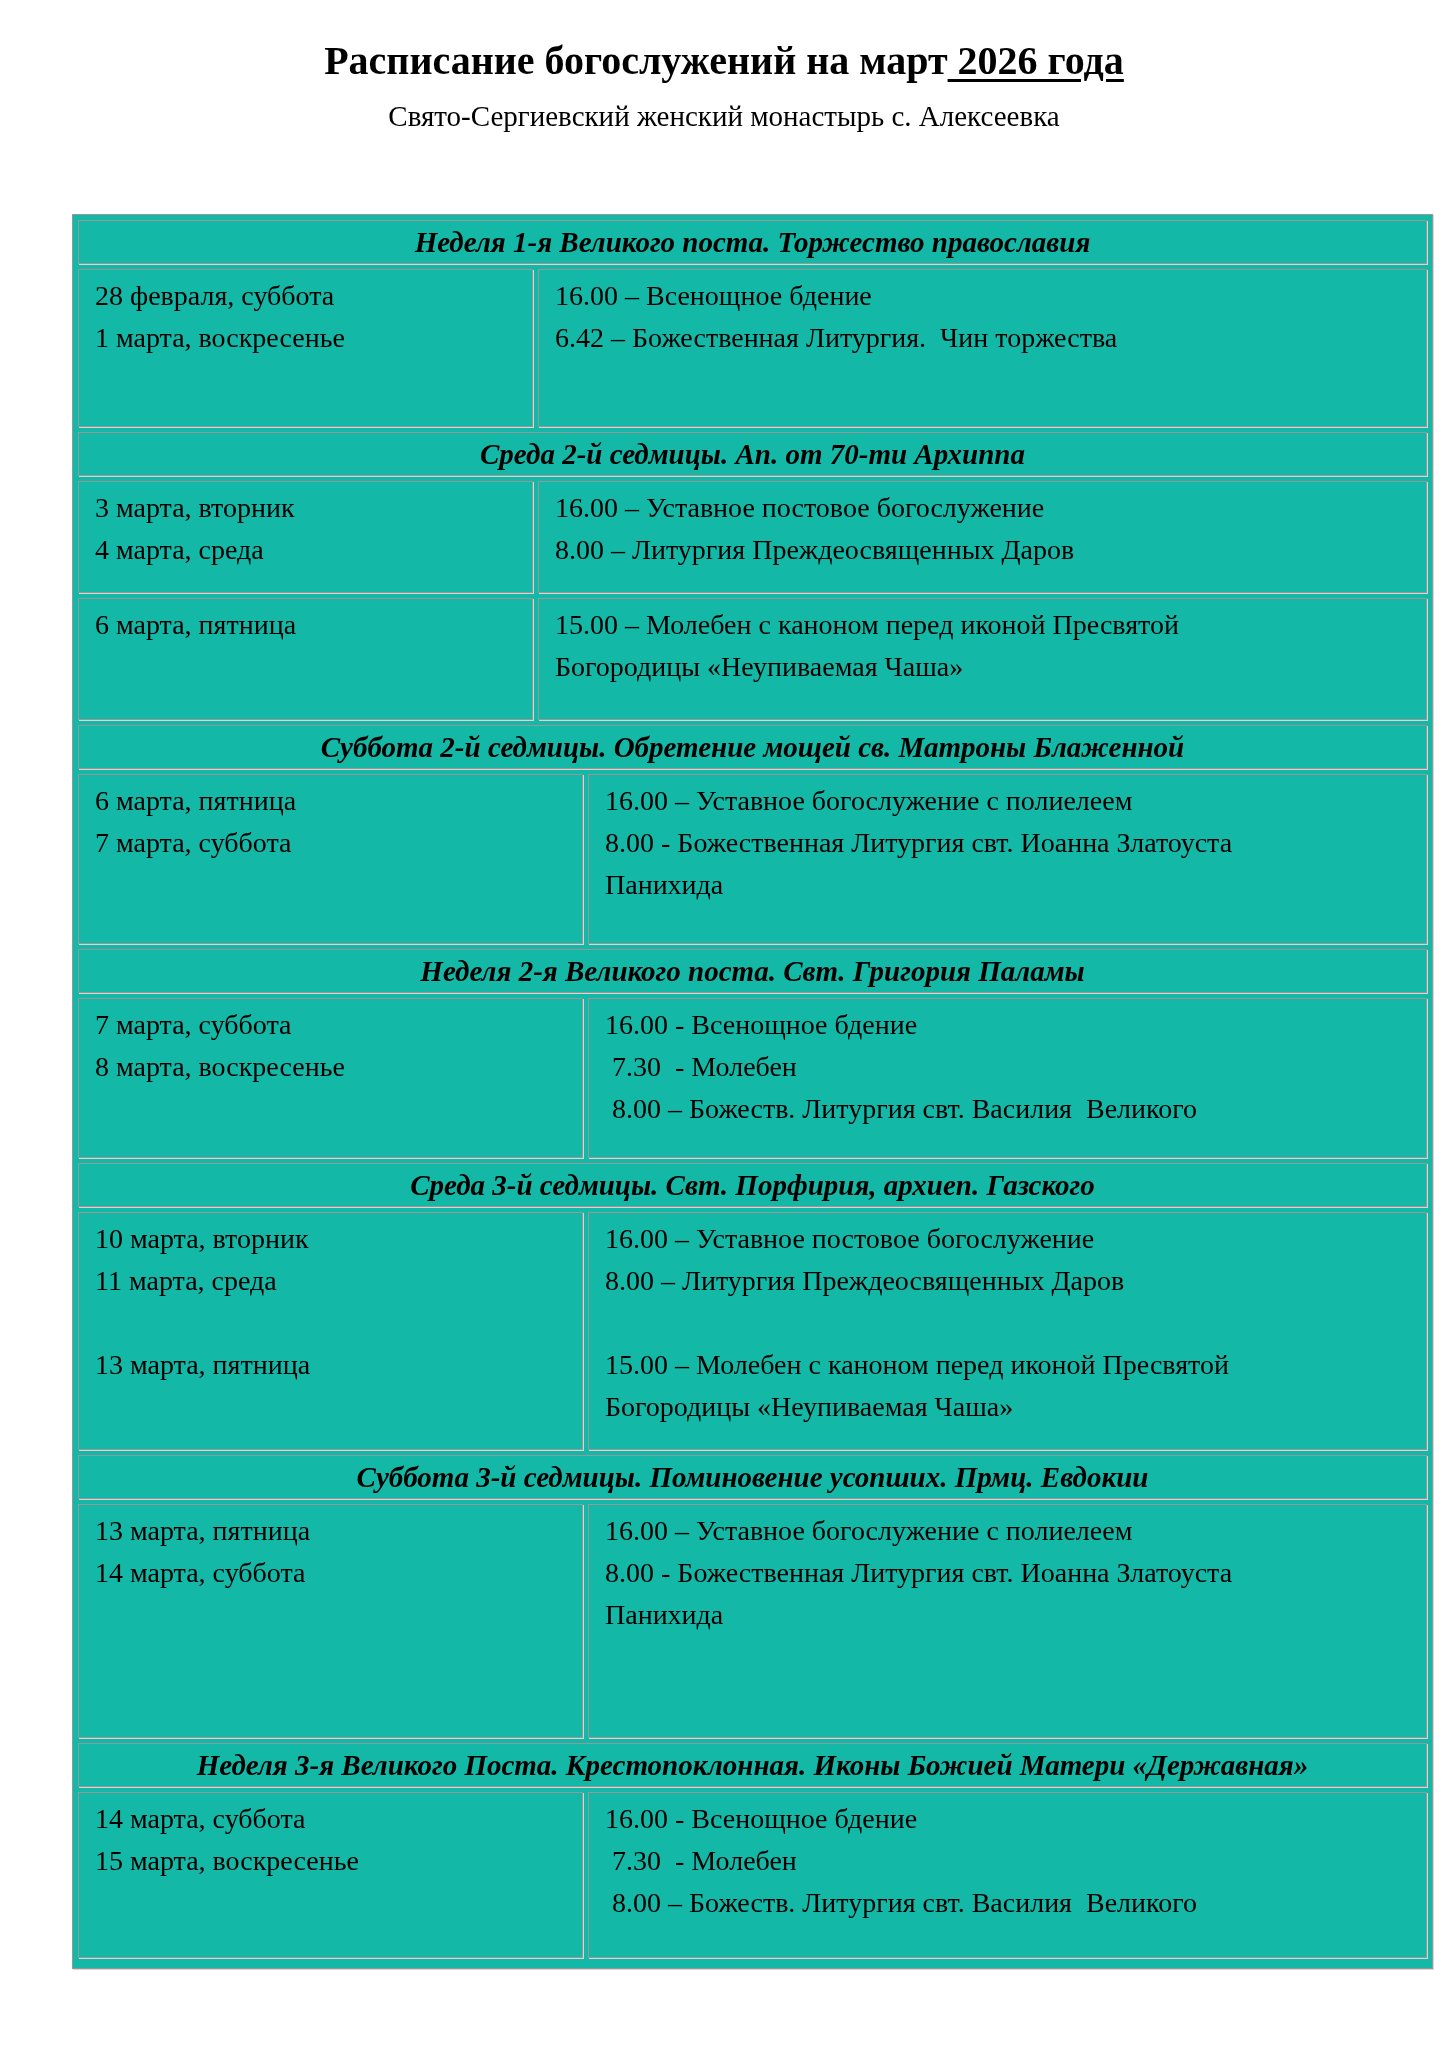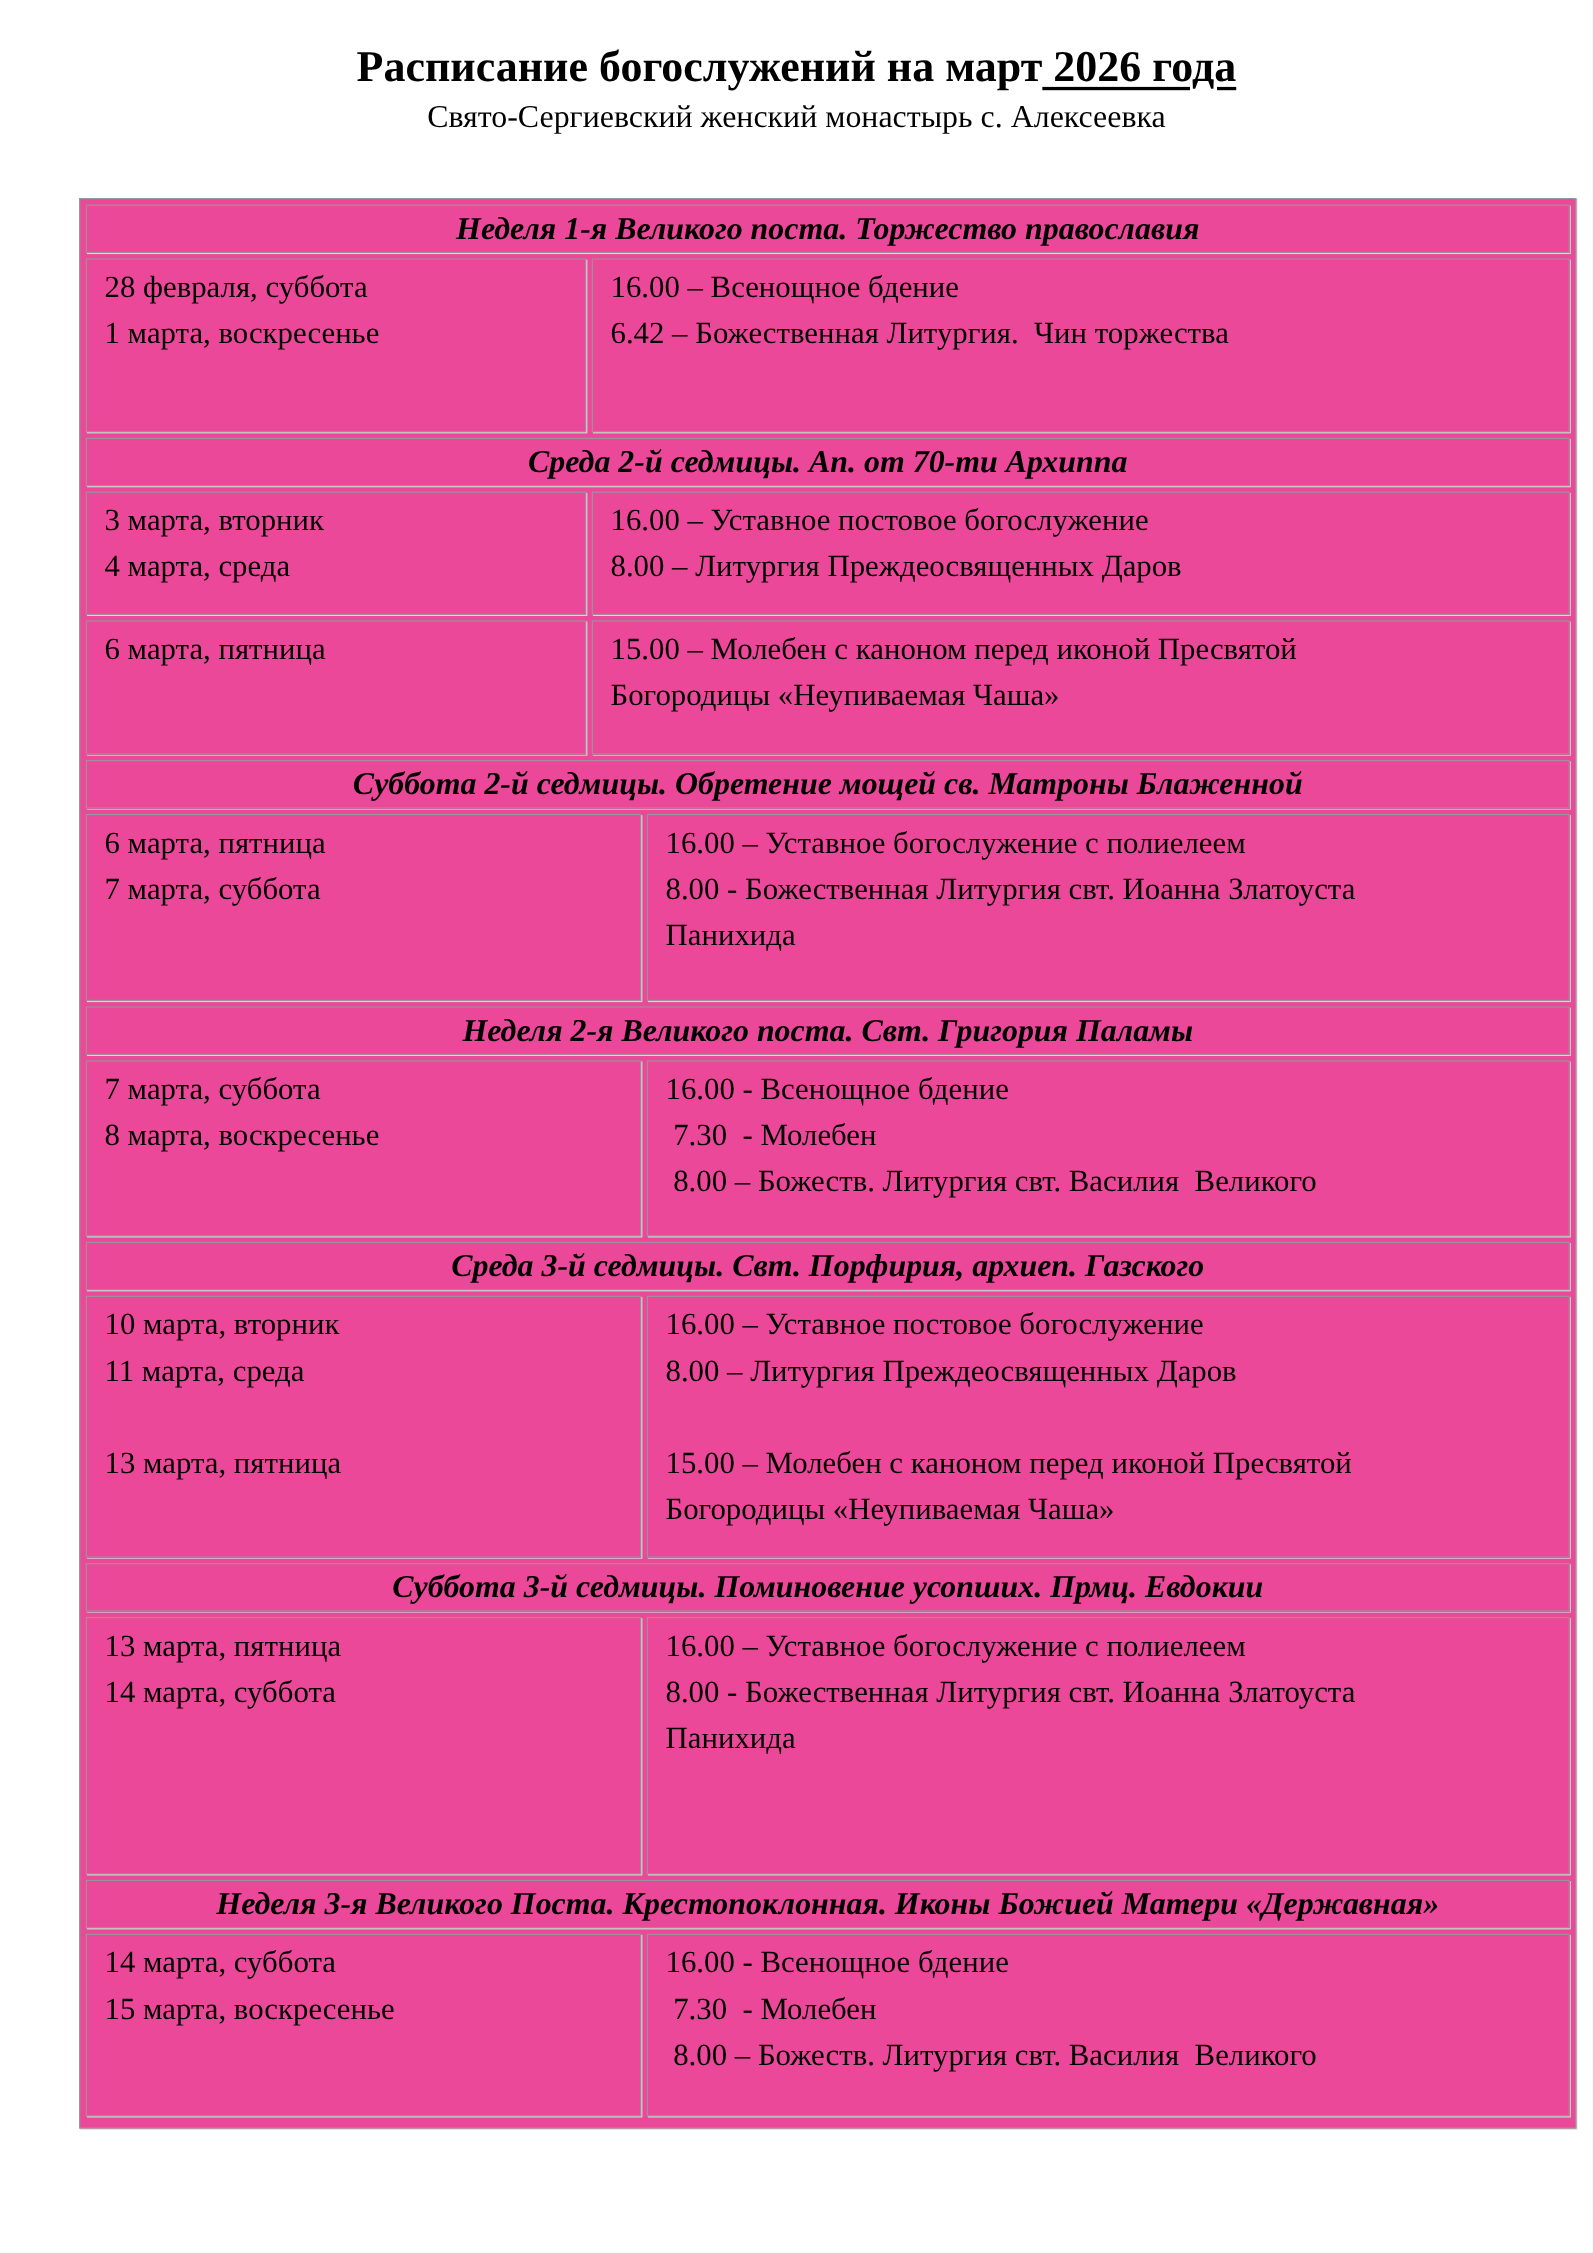"Свято-Сергиевский женский монастырь с." .subtitle { margin-top: none -> 10px }
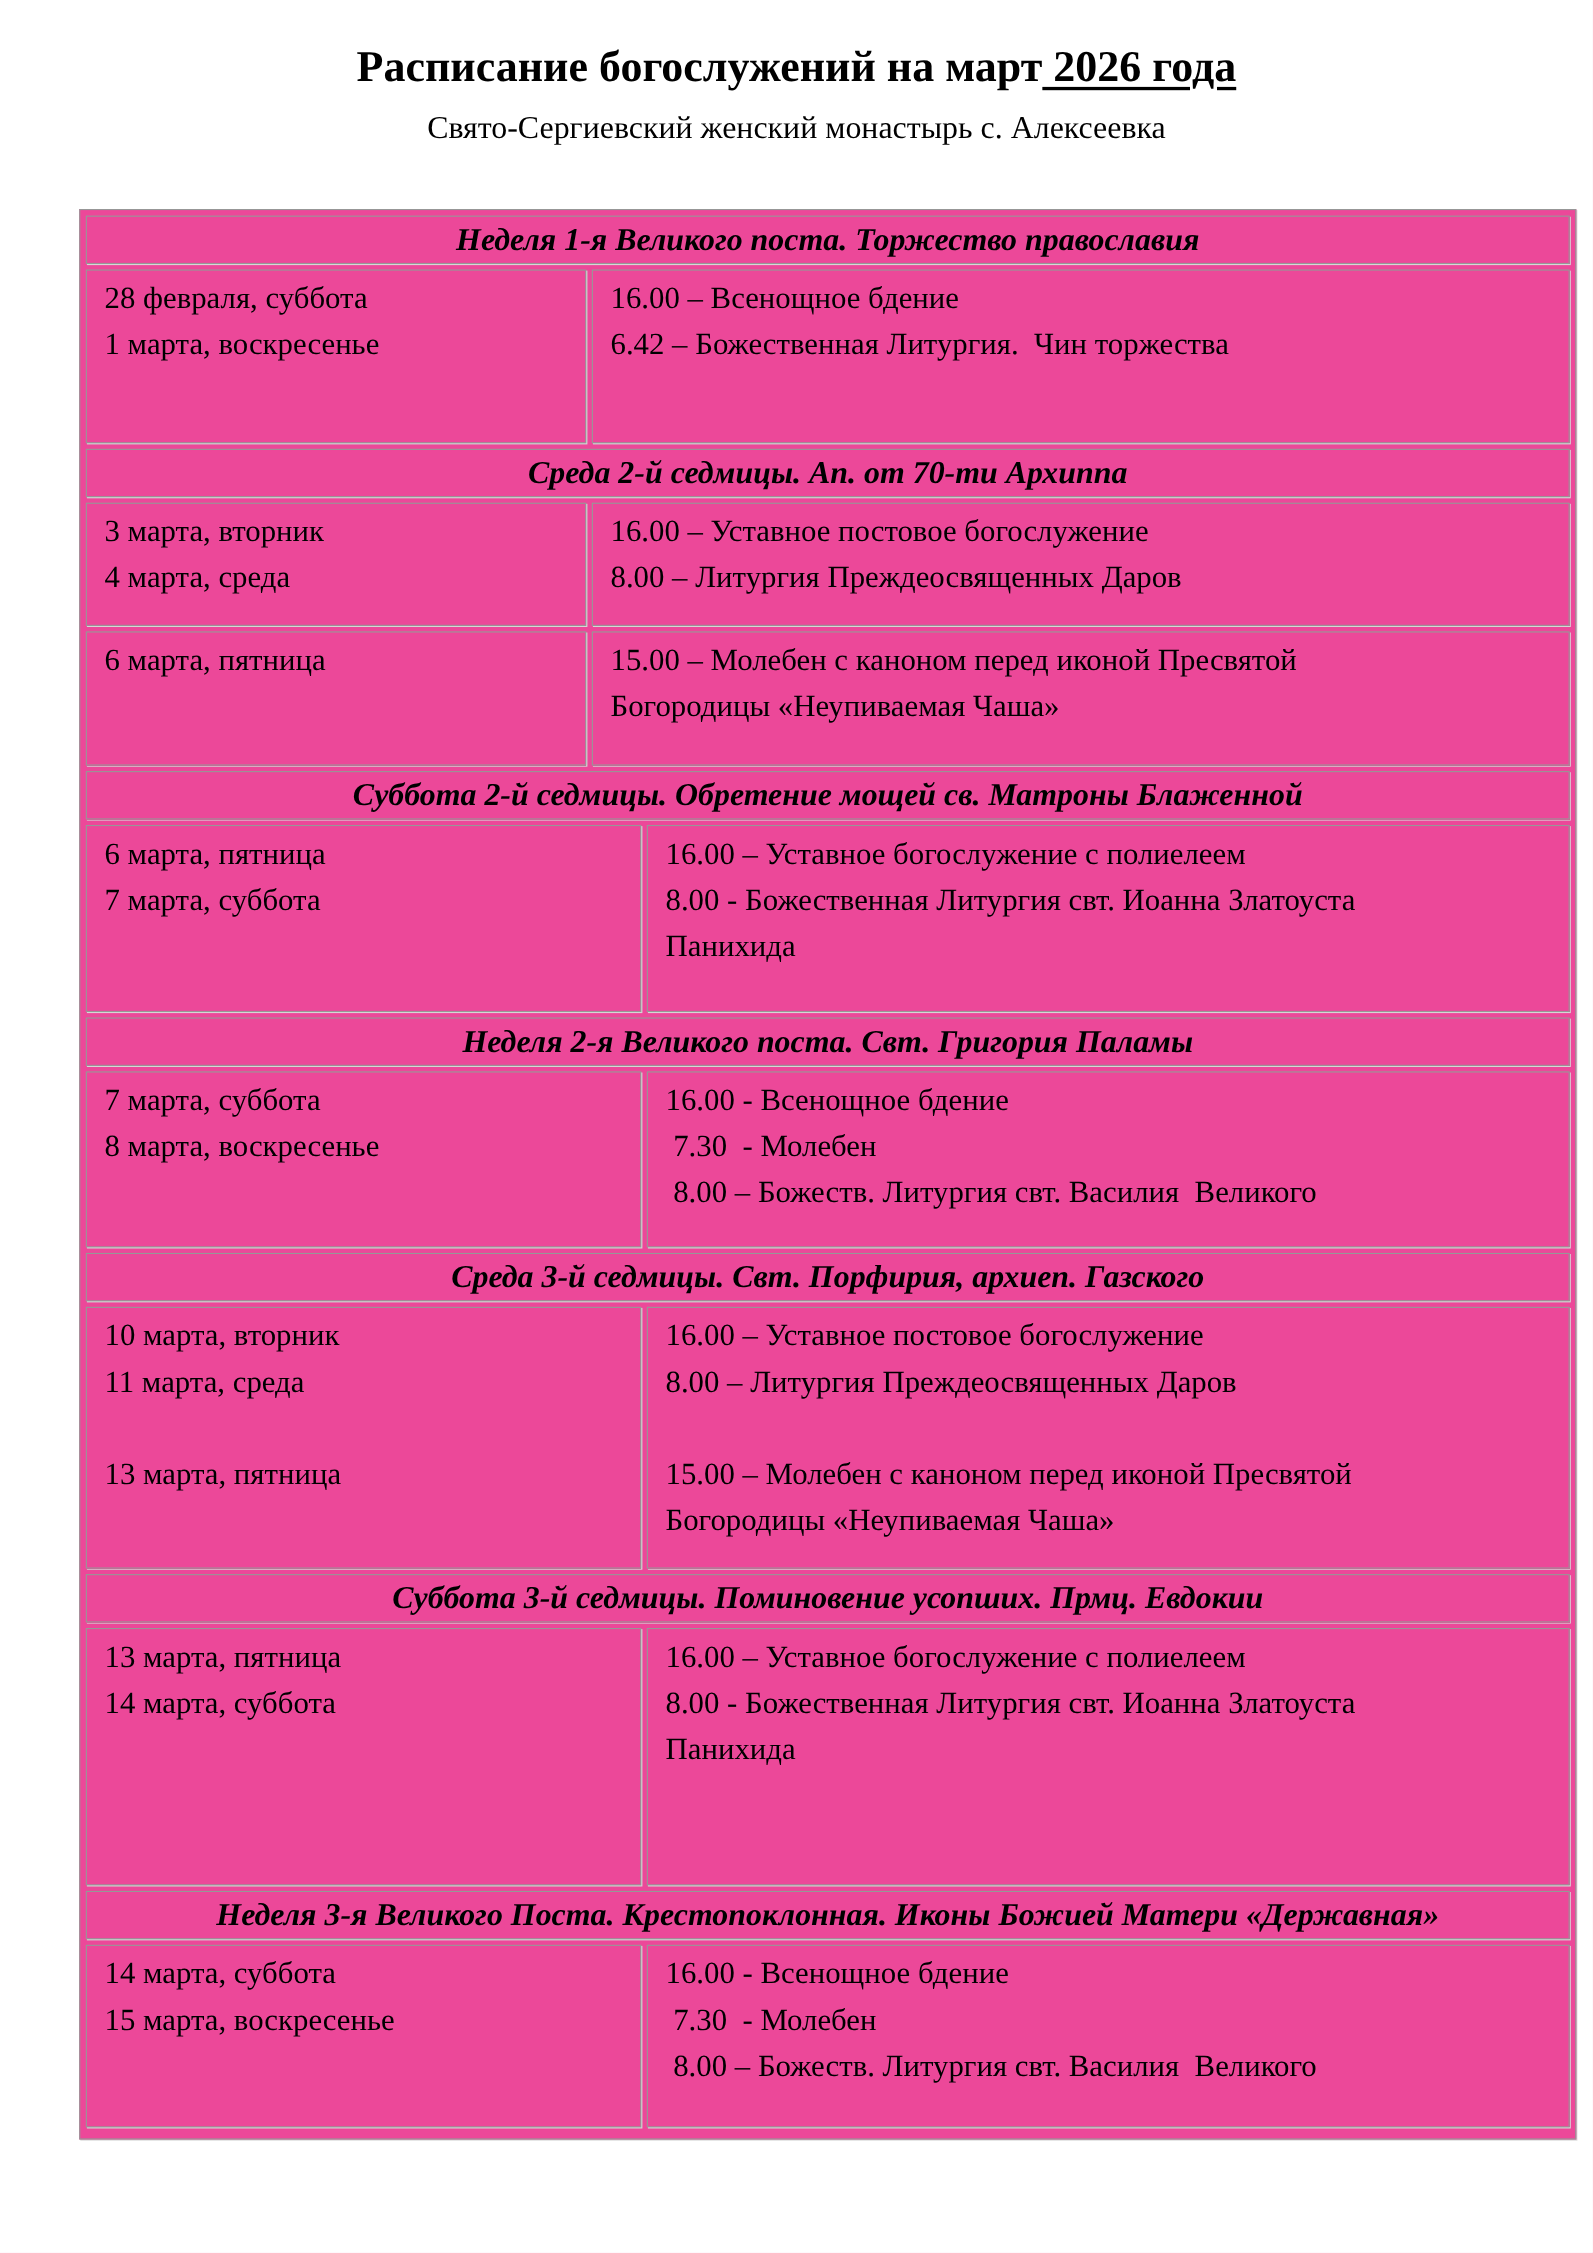"Неделя 1-я Великого поста. Торжество" .table-outer { background: #ec4899 -> #14b8a6; margin-top: 52px -> 76px }
